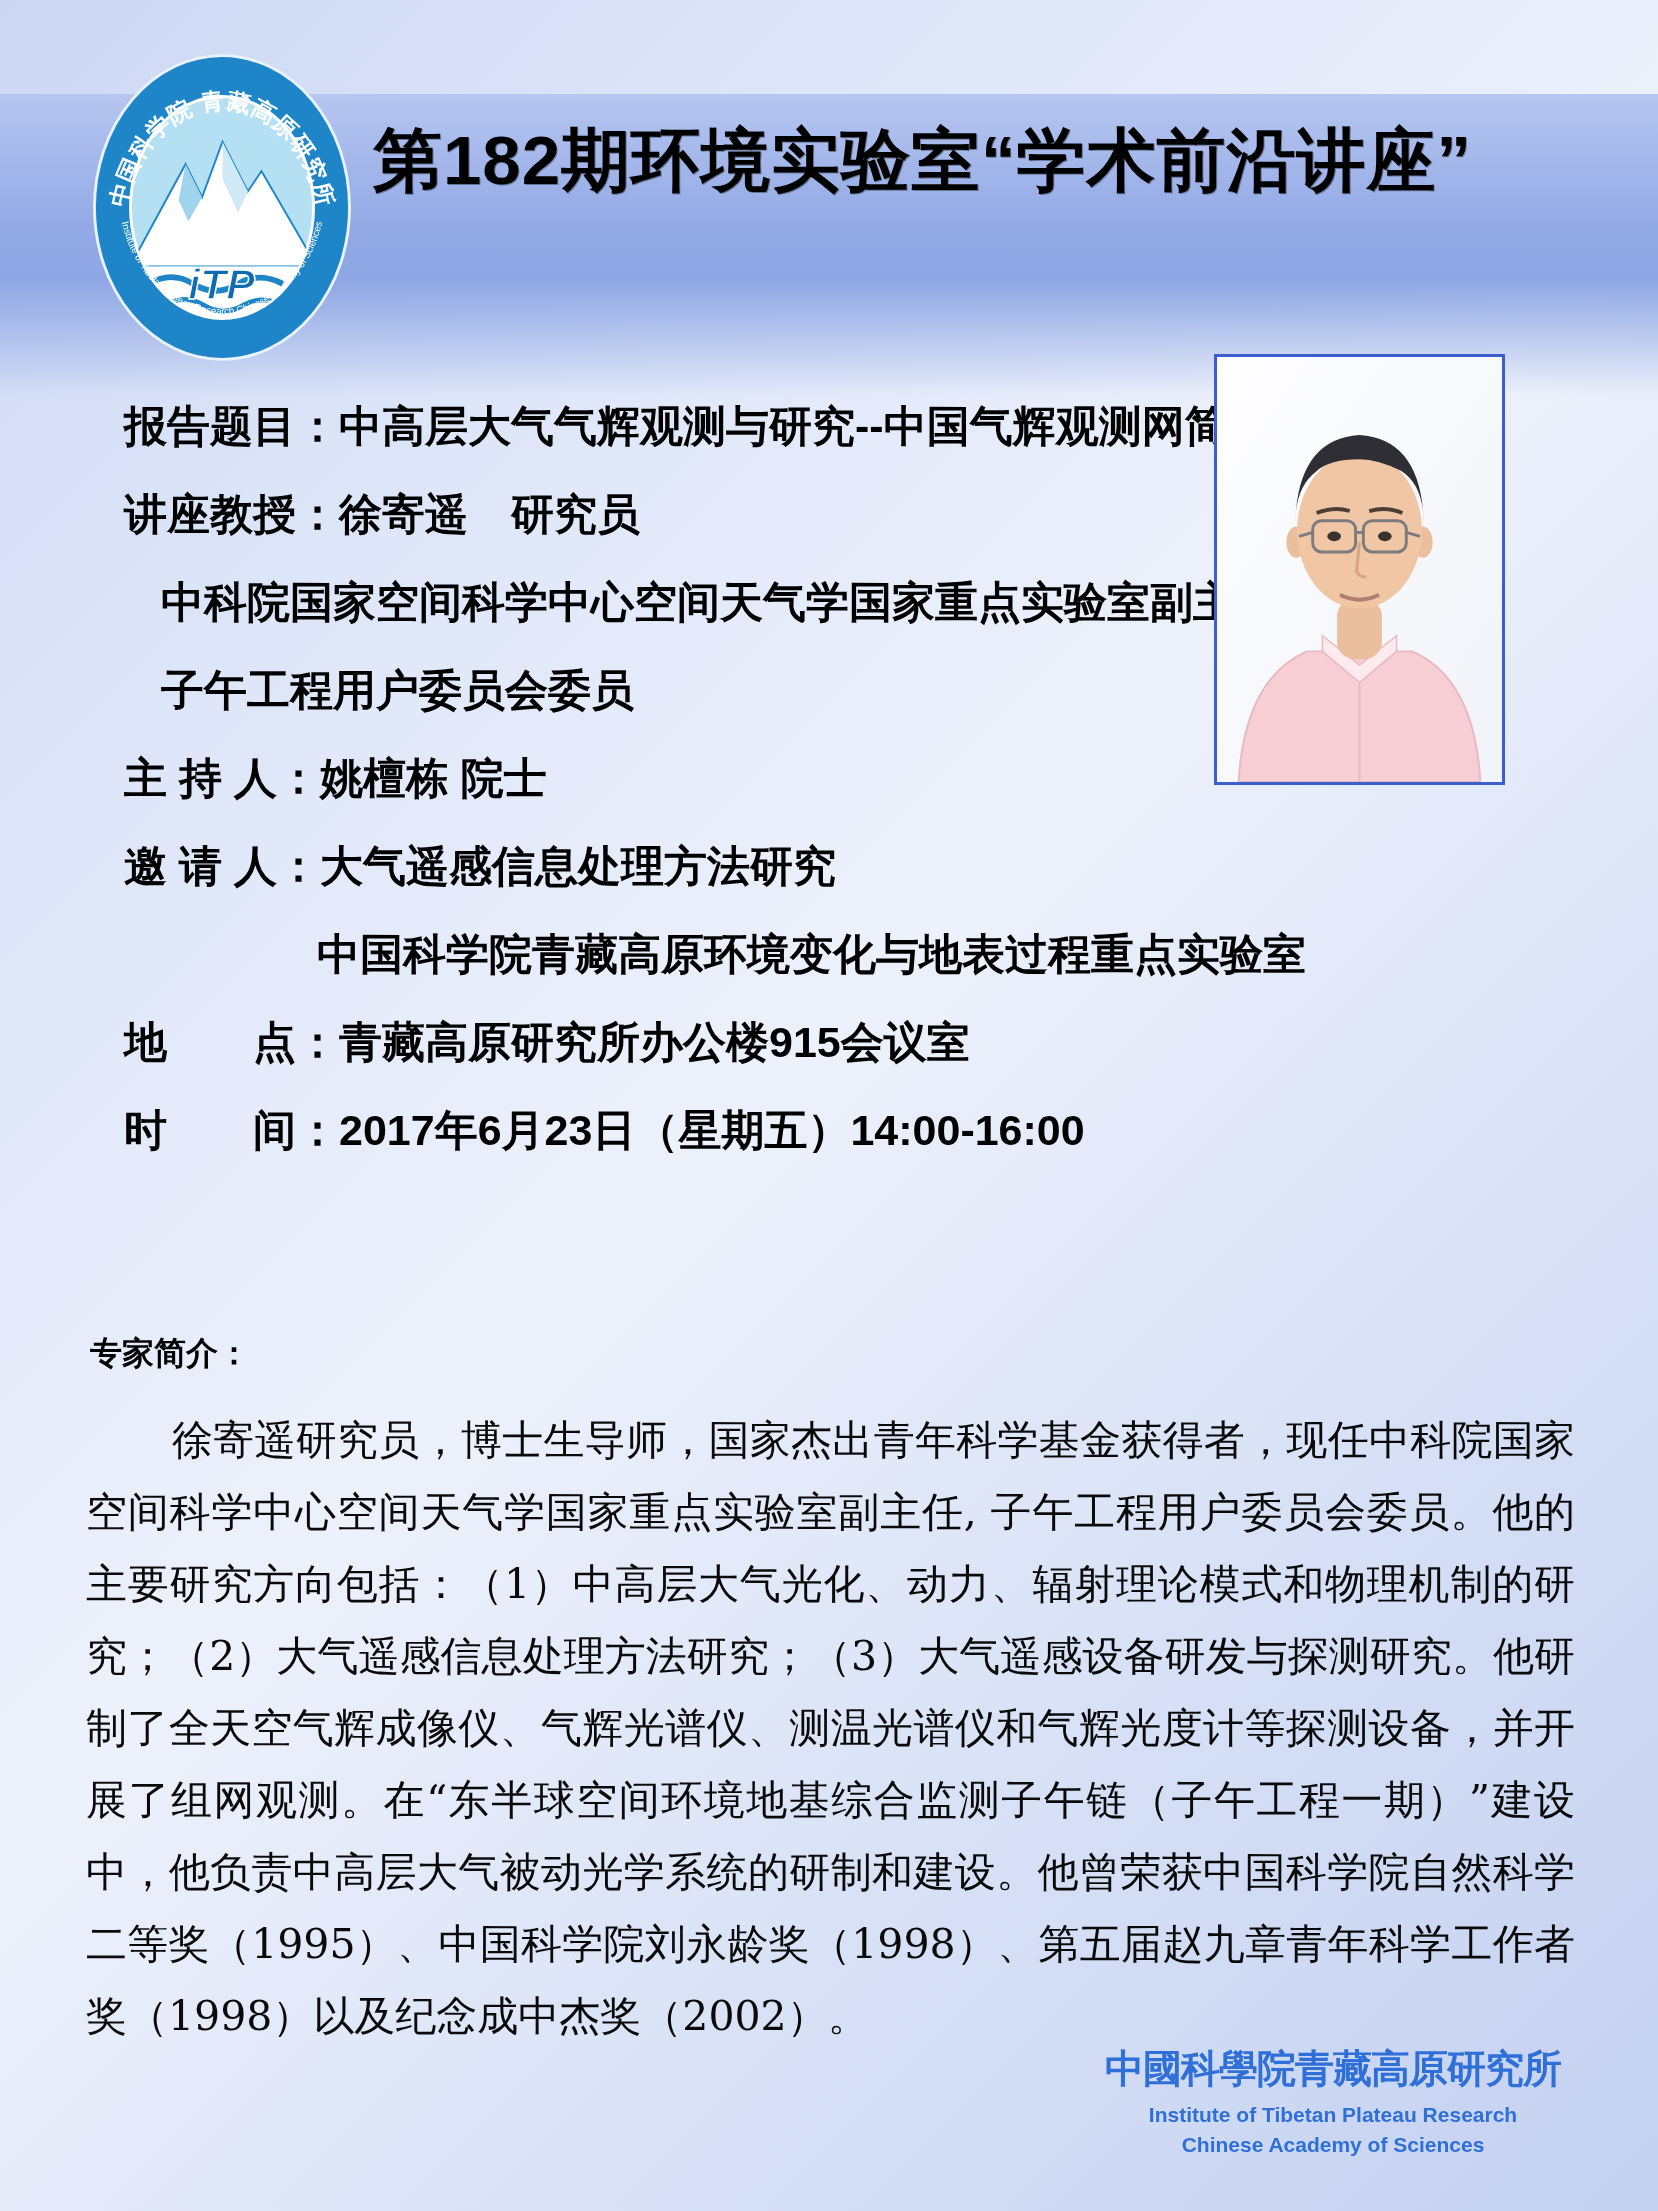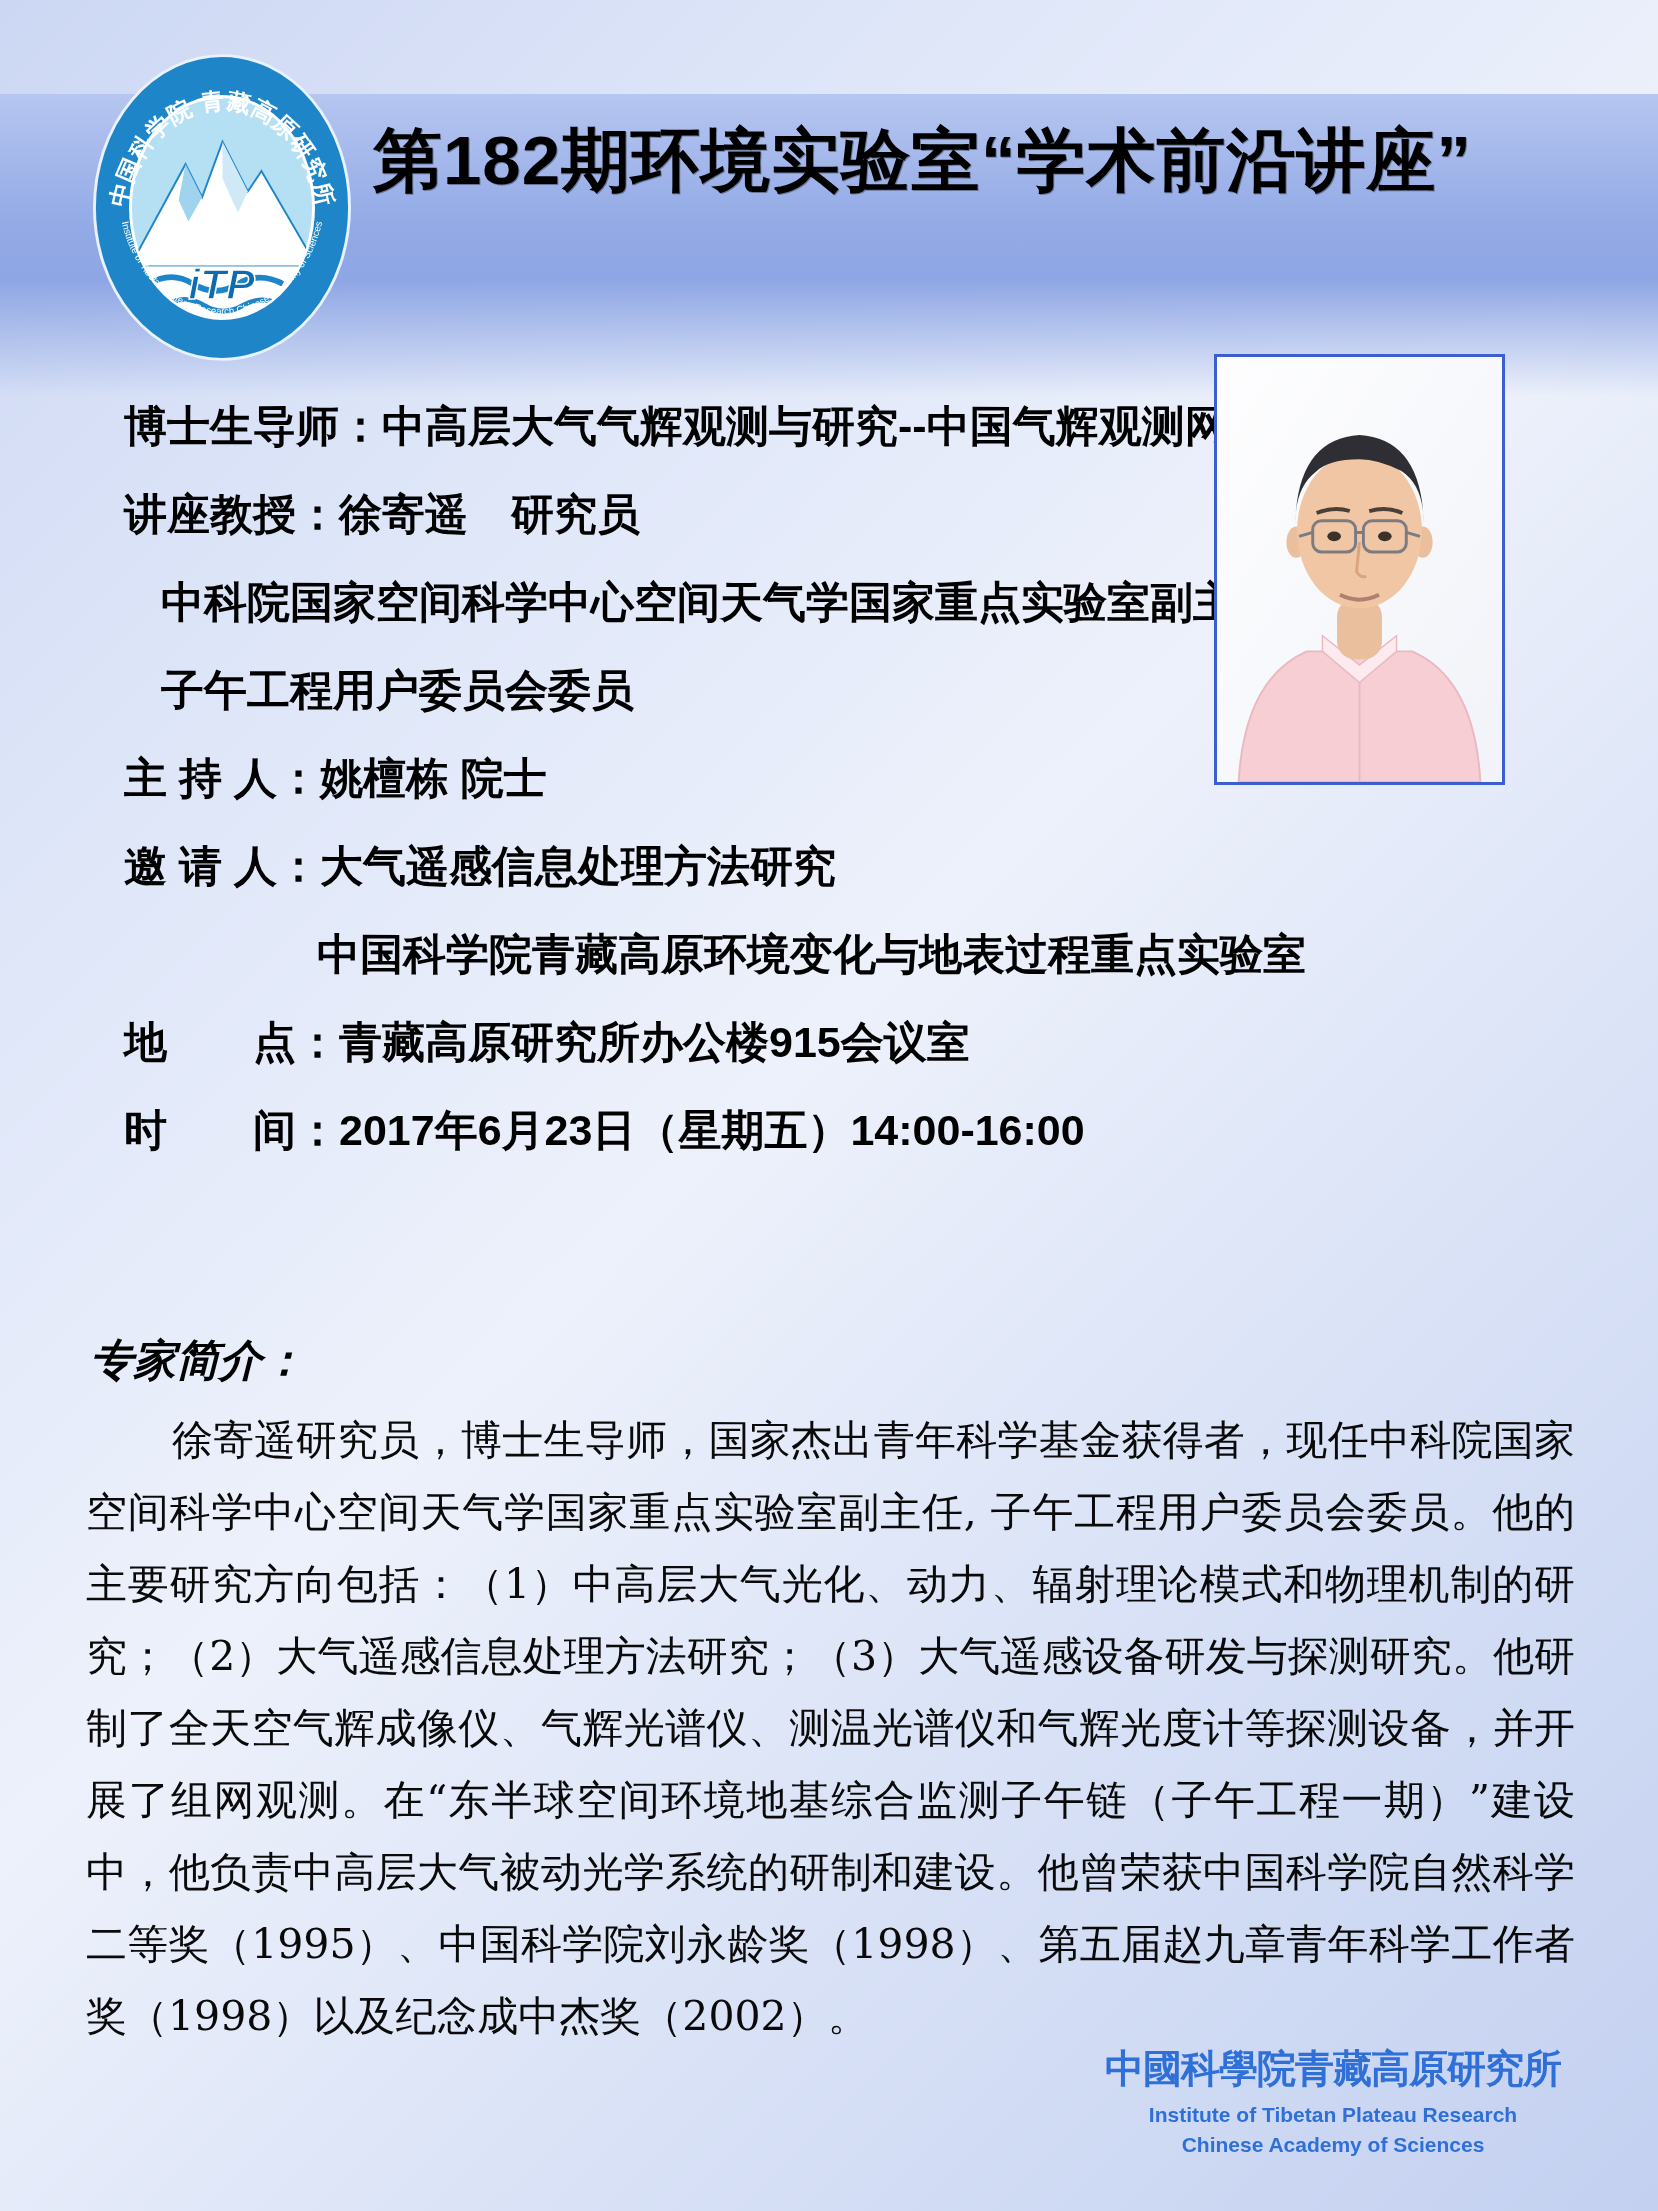"博士生导师：" span.lbl { text: 博士生导师 -> 报告题目 }
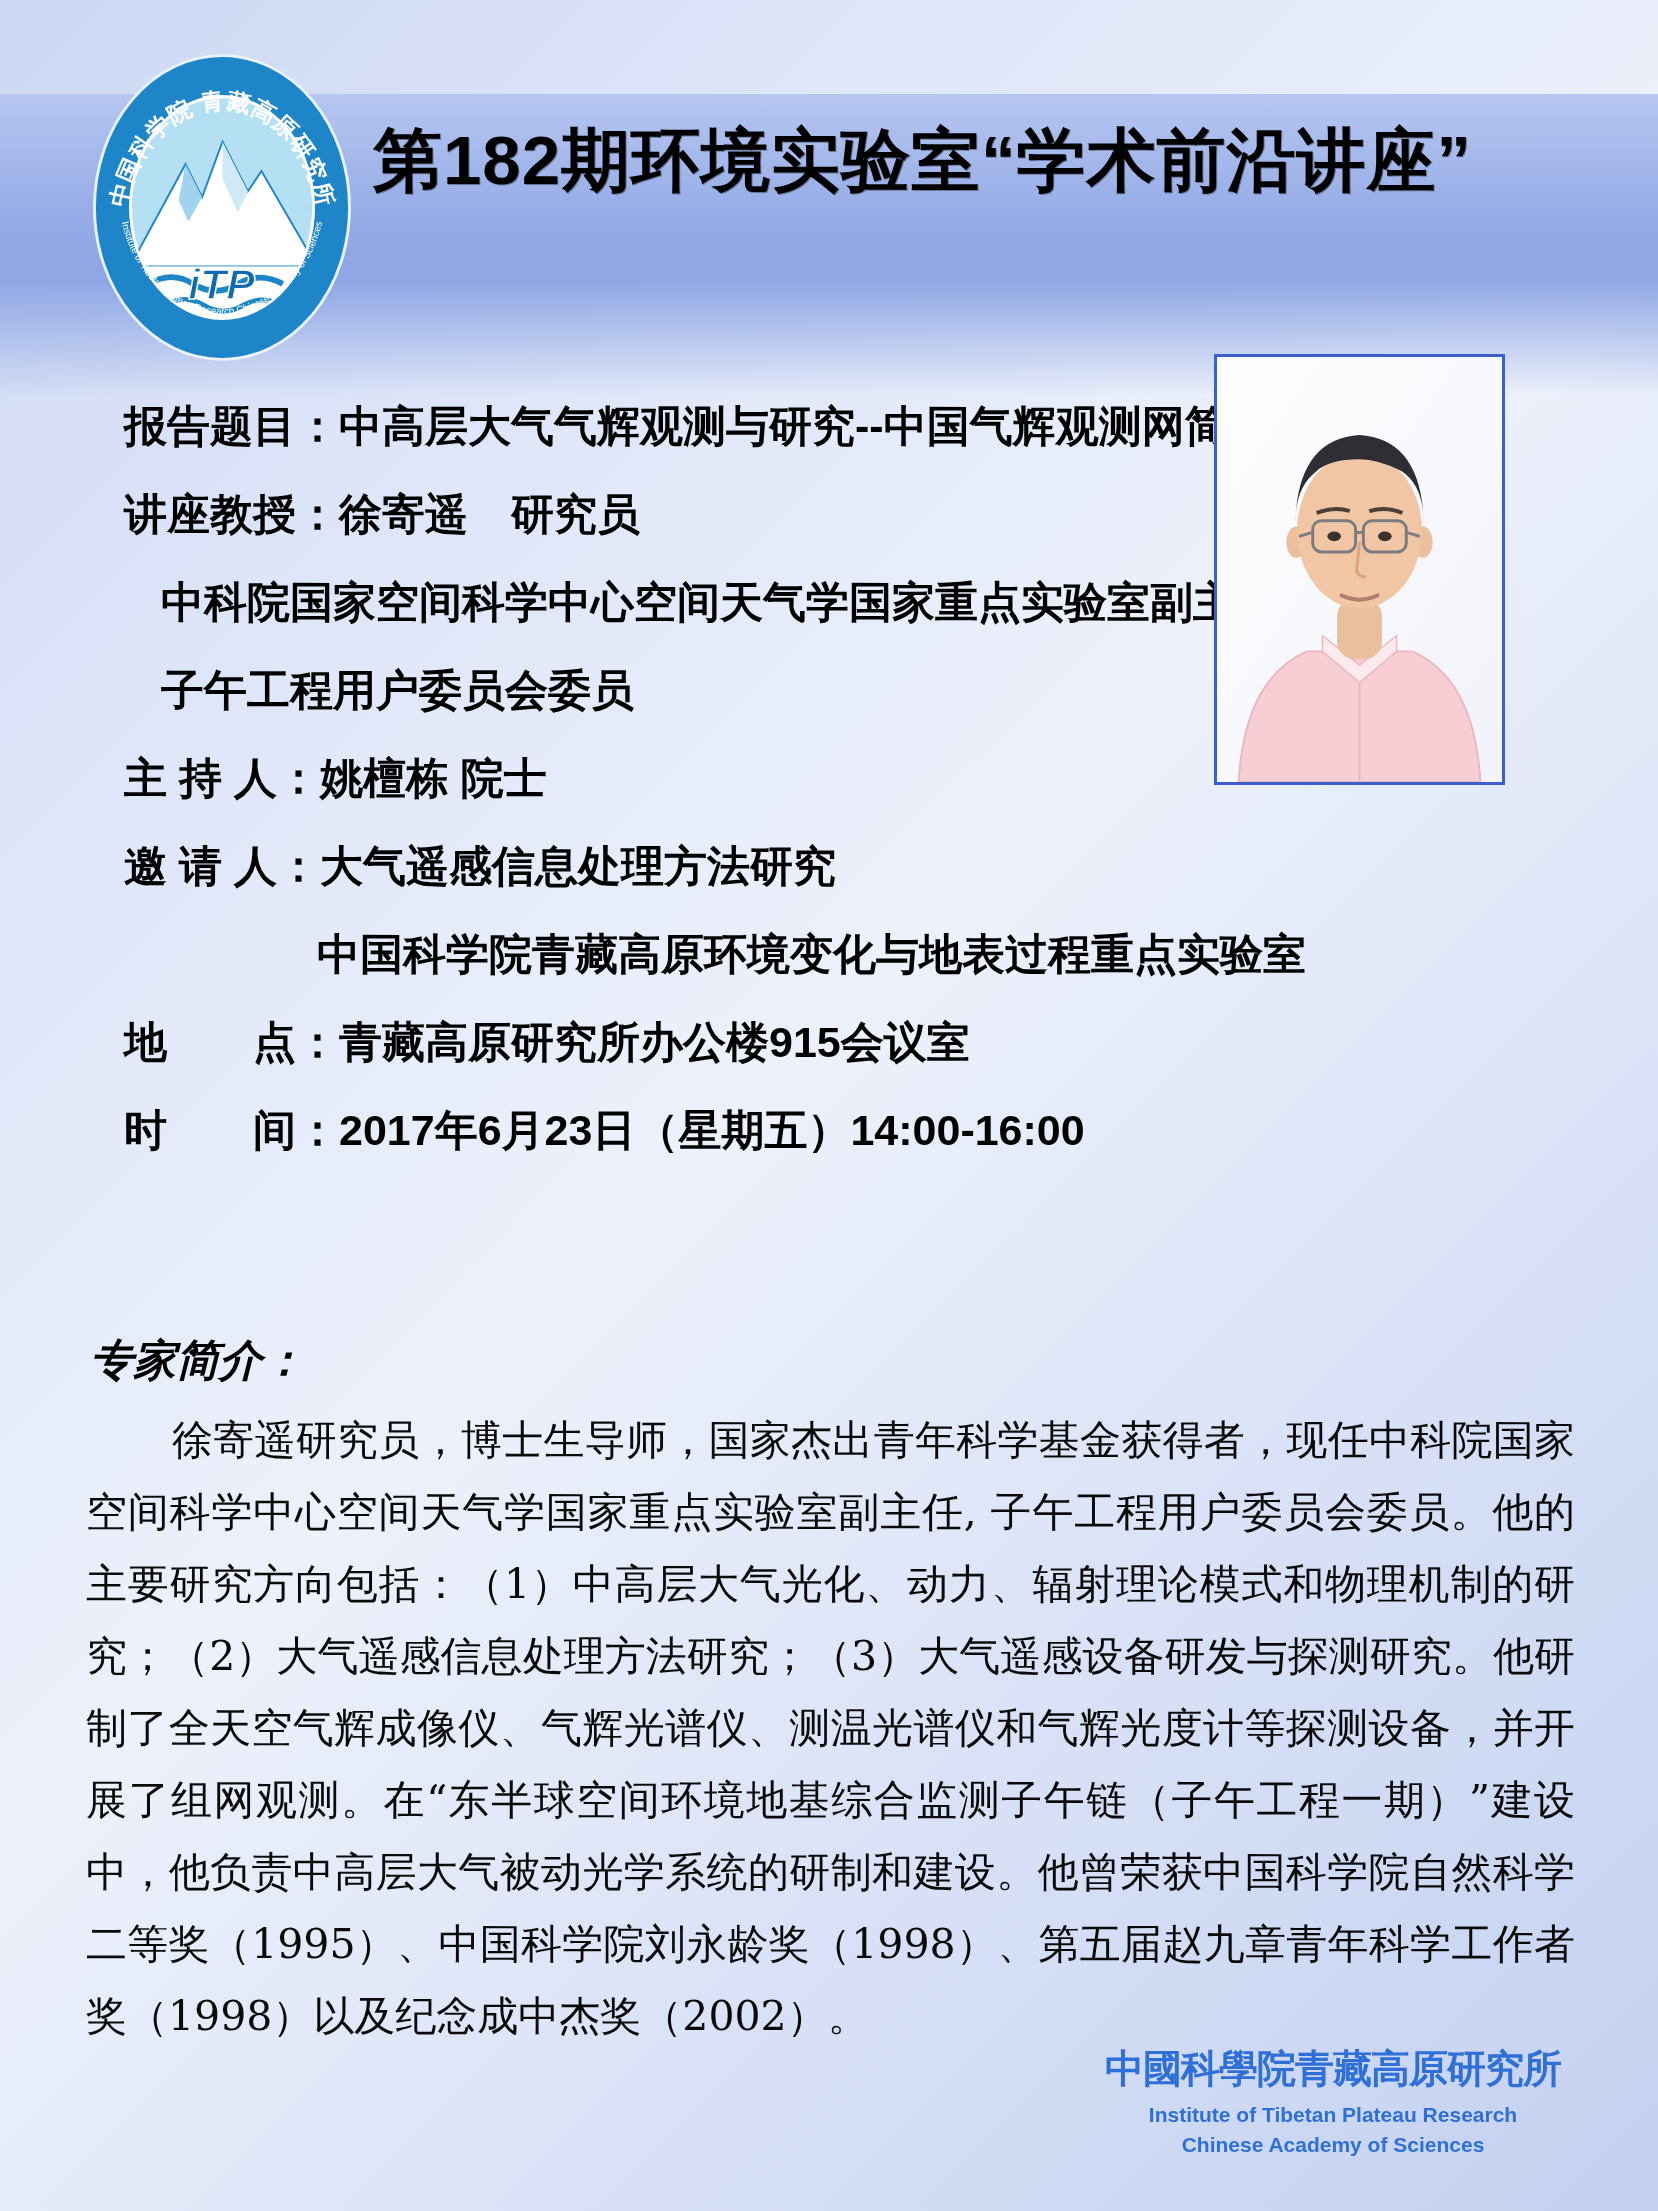"专家简介：" .bio-heading { font-size: 43px -> 32px; font-style: italic -> none }
